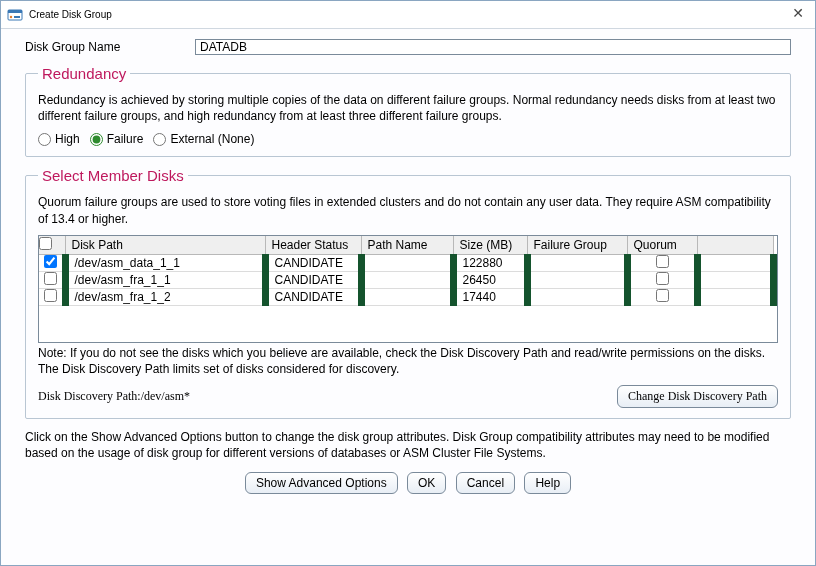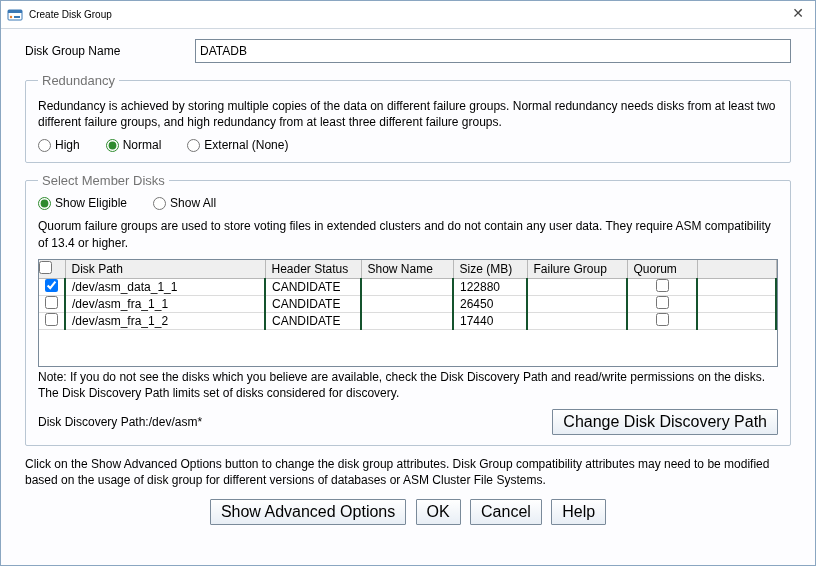"DATADB" .text-input { height: 24px -> 16px }
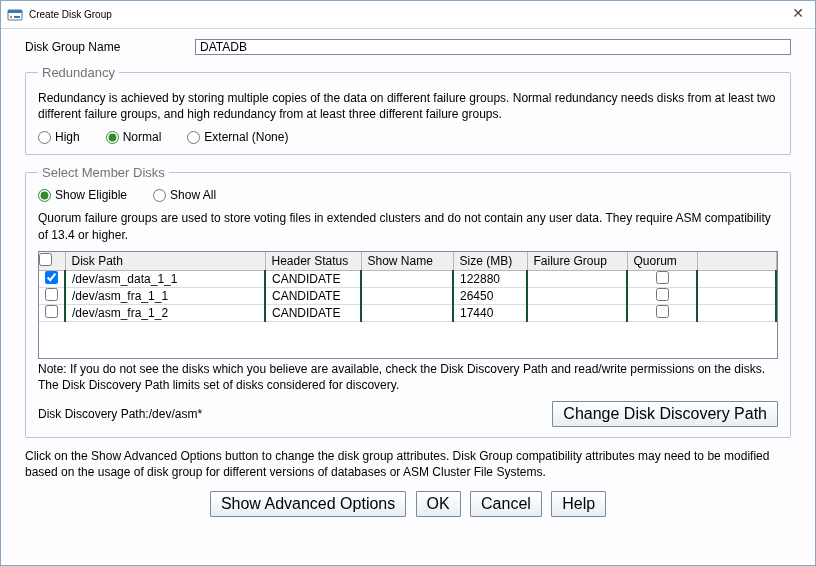"Redundancy" fieldset.group > legend { color: #737373 -> #be185d; font-size: 13px -> 15px }
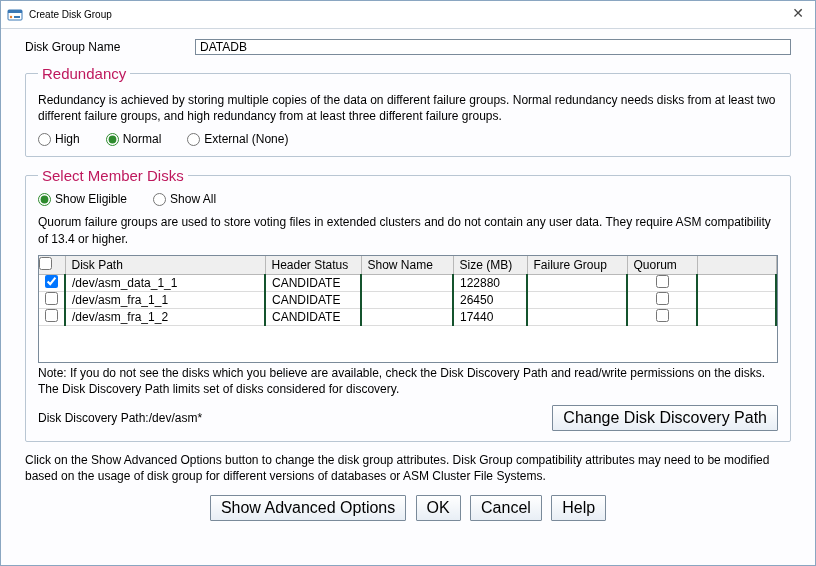"High" .radio-row { gap: 26px -> 10px; margin-top: none -> 7px }
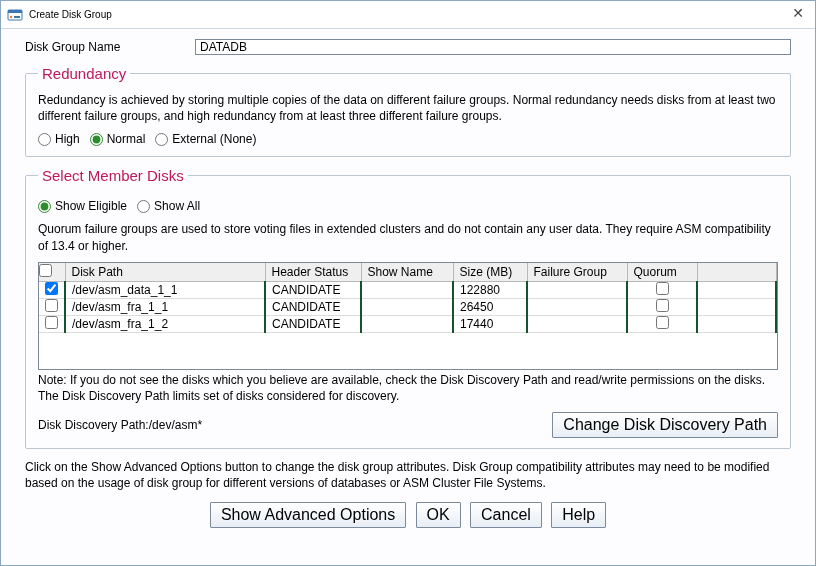"Normal" span { text: Normal -> Failure }
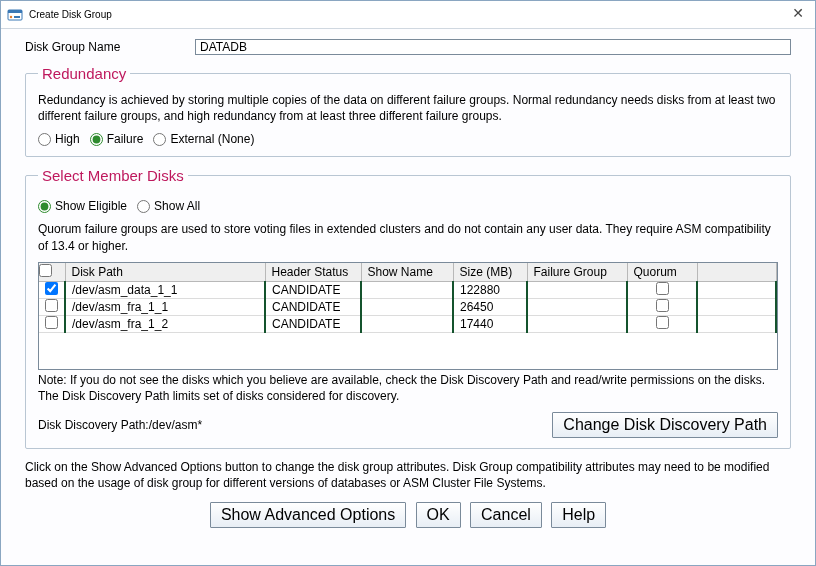"Show Eligible" div.radio-row { html: <div> <label> <input> <span>Show Eligible</span> </label> <label> <input> <span>Show All</span> </label> </div> -> none }
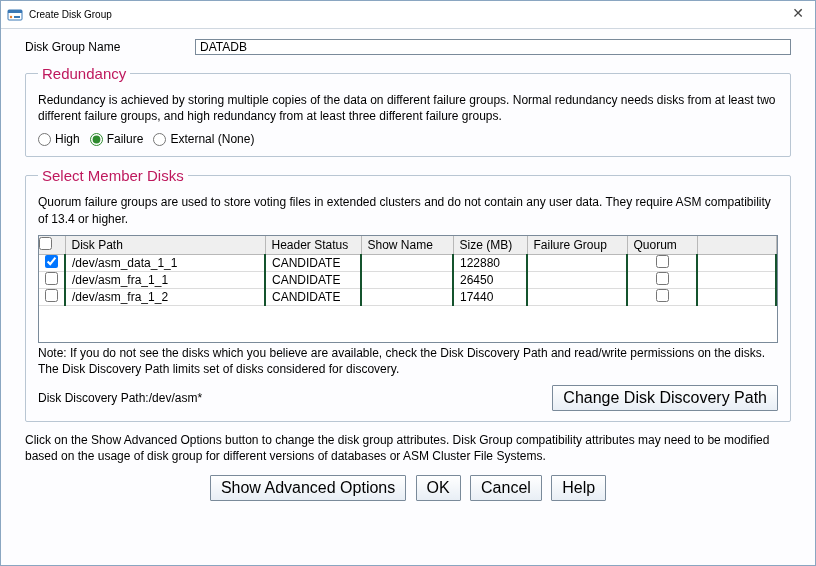"Show Name" th { text: Show -> Path }
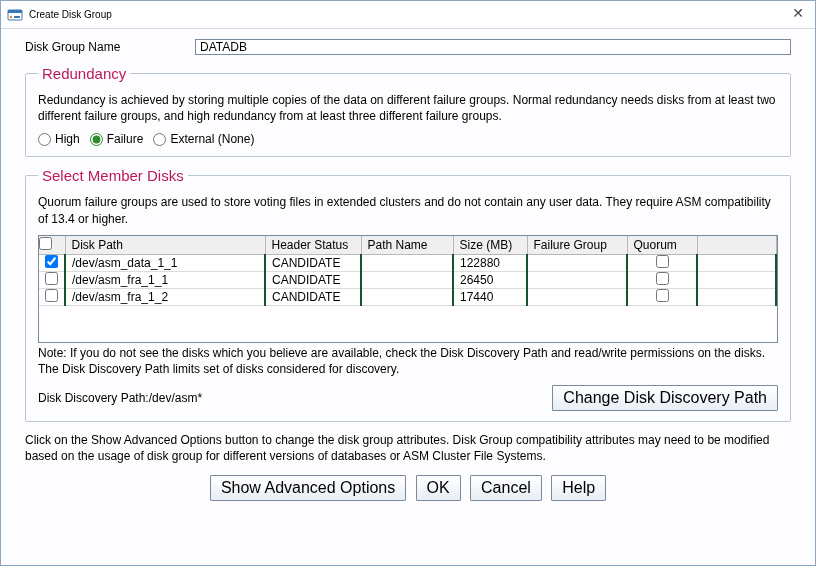"/dev/asm_data_1_1" .disks-table td { border-right: 2px solid #14532d -> 7px solid #14532d }
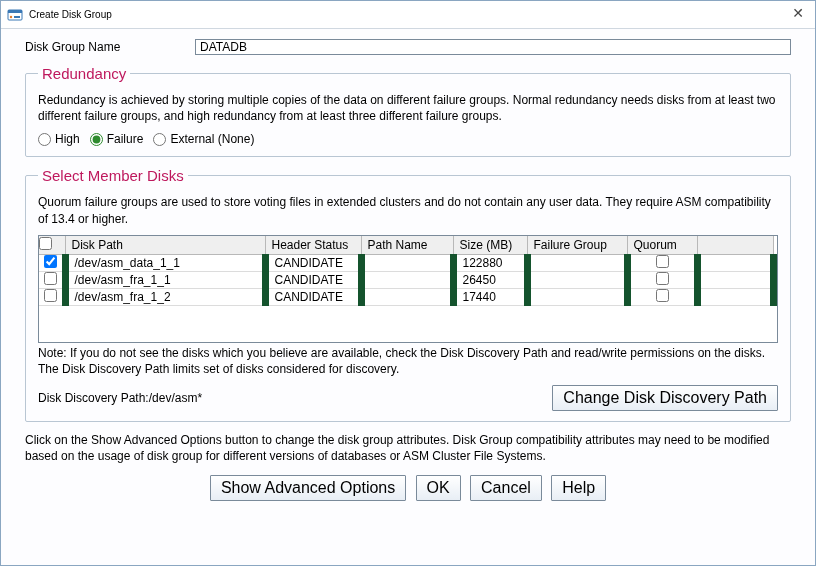"Disk Discovery Path:/dev/asm*" .discovery-row { font-family: none -> Liberation Serif, serif }
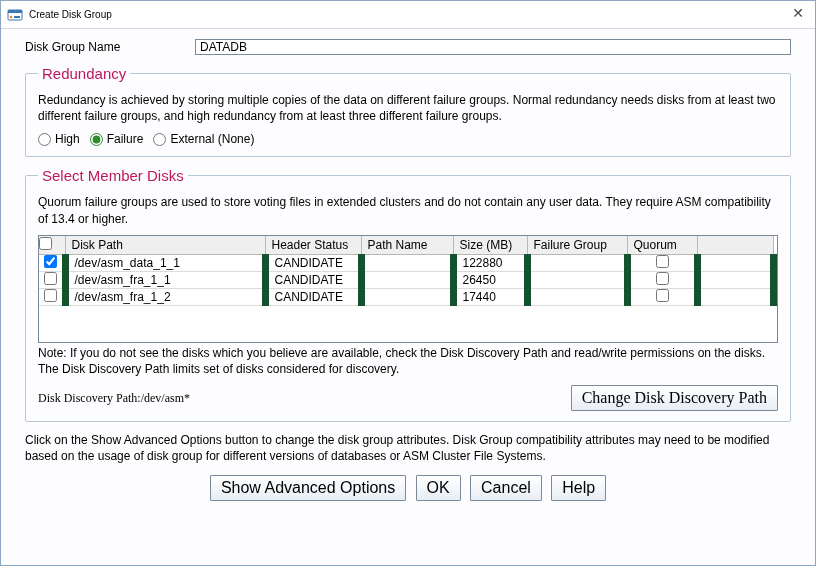"Change Disk Discovery Path" .btn { border-radius: 1px -> 6px; font-size: 16px -> 12px }
